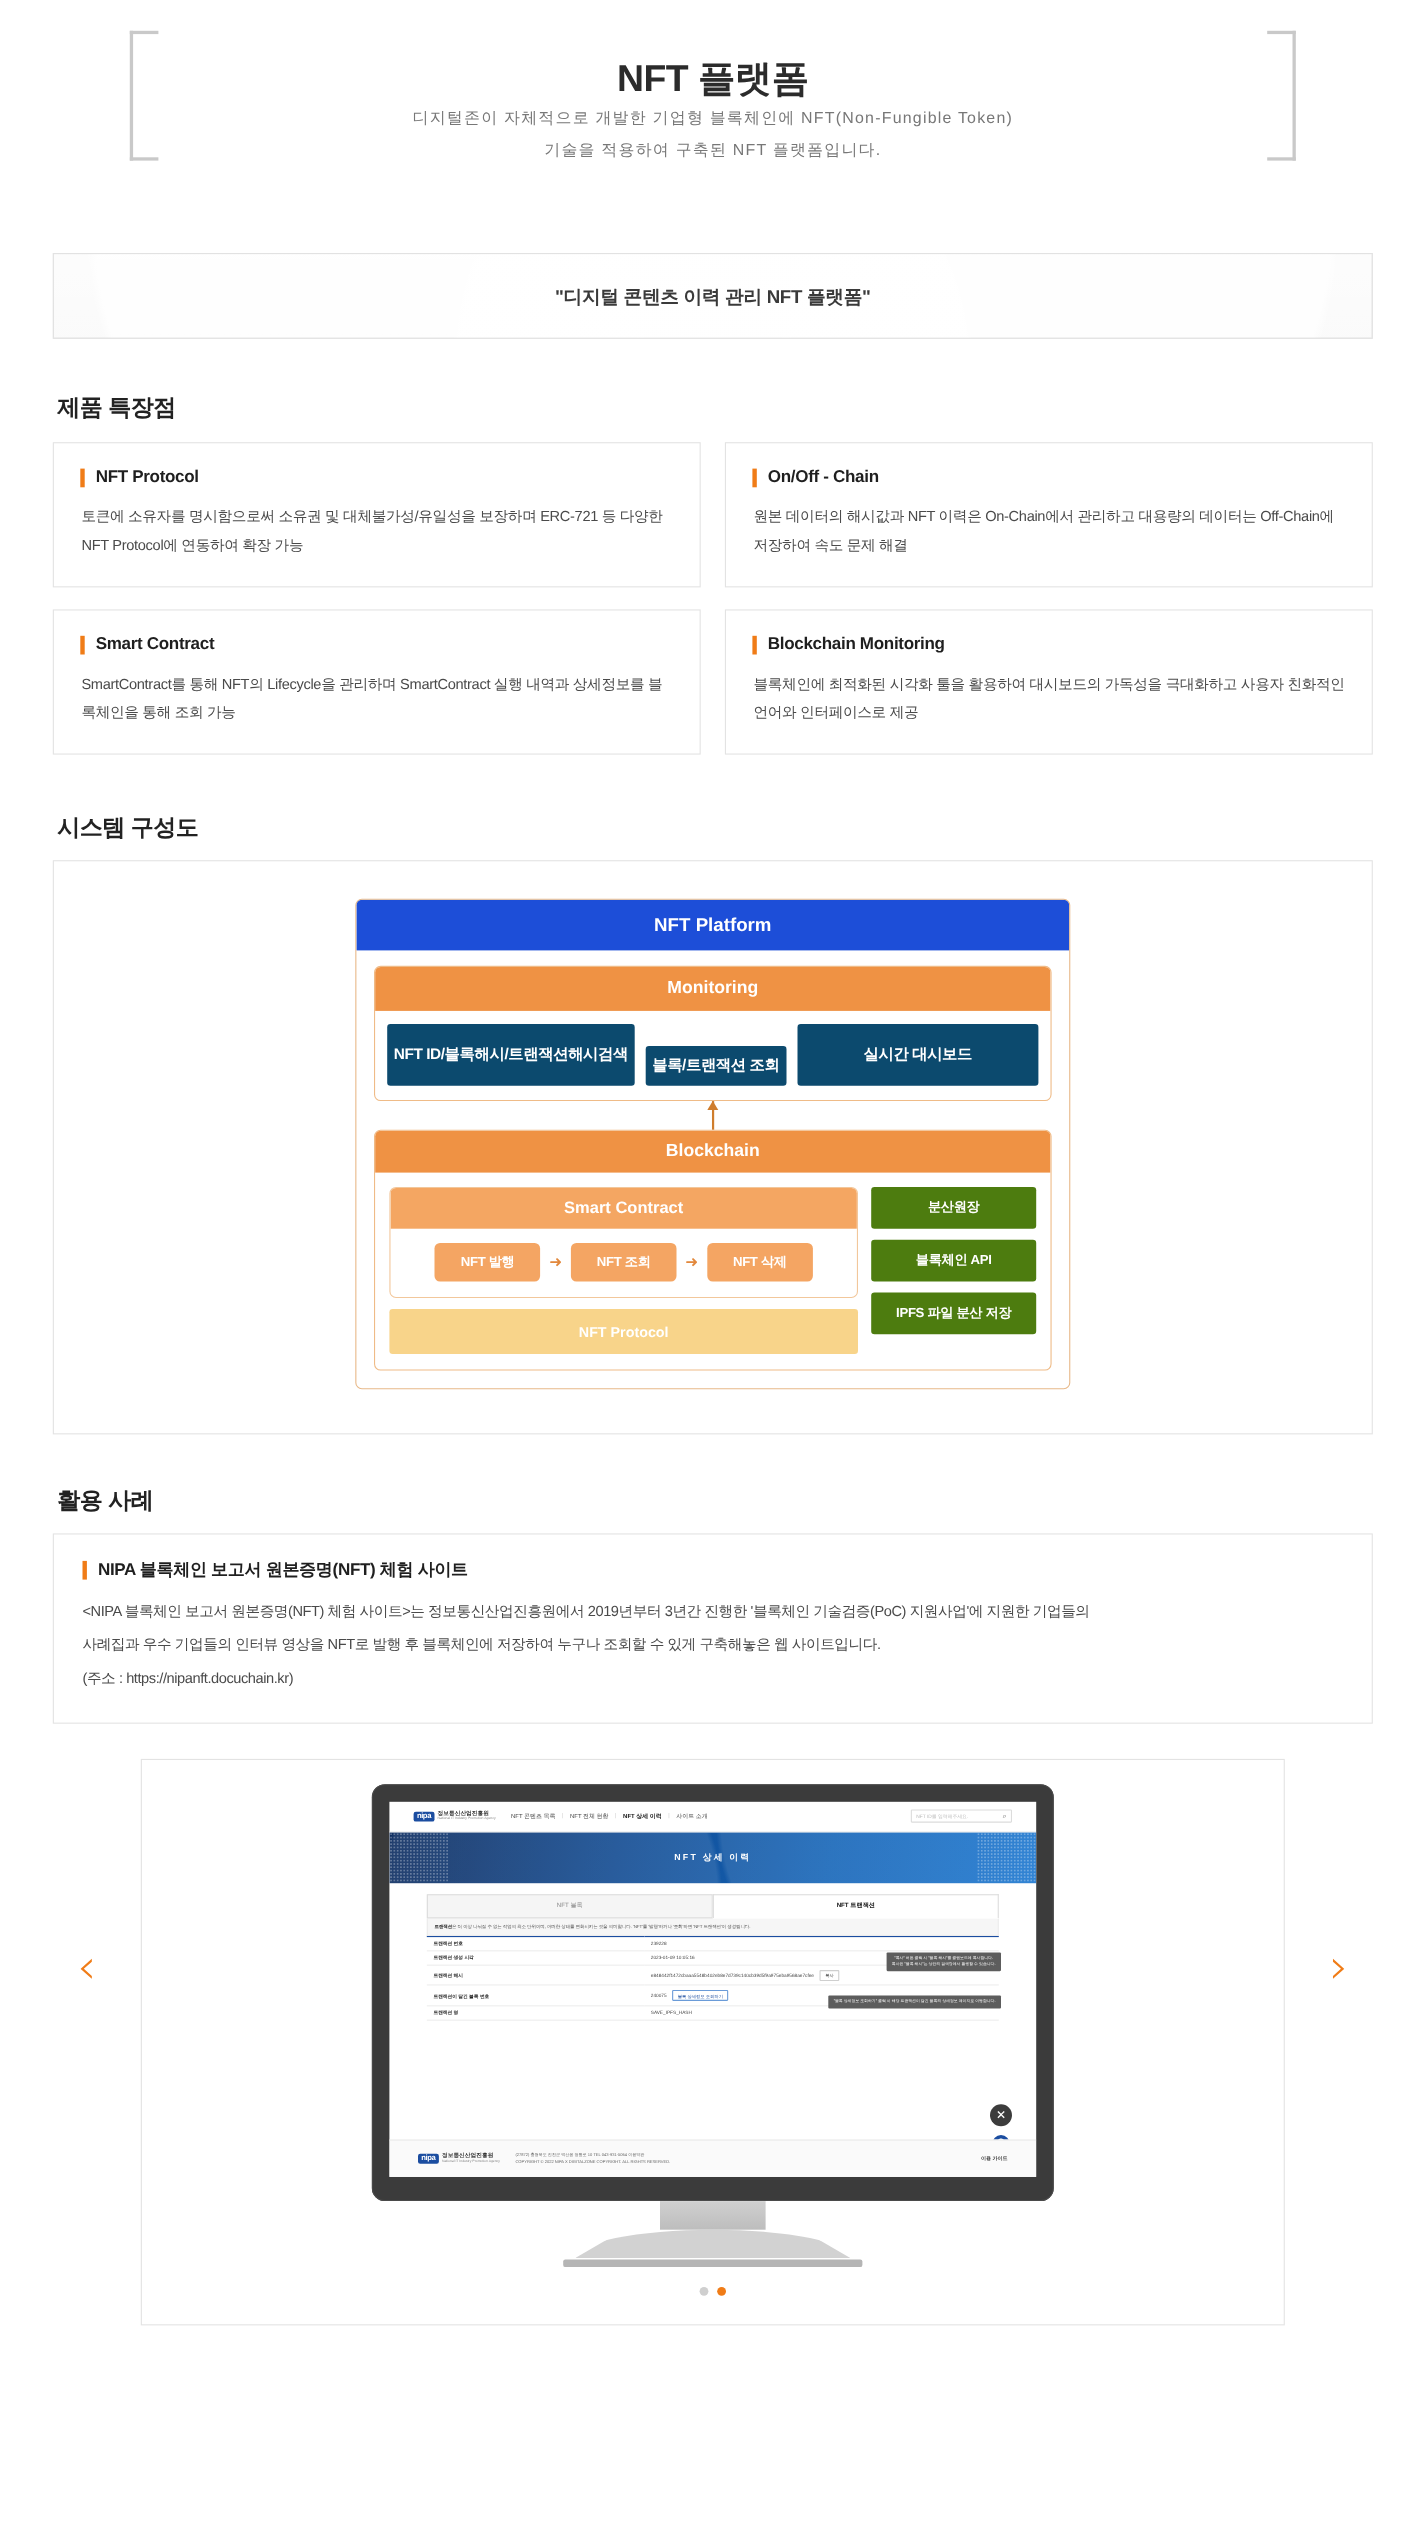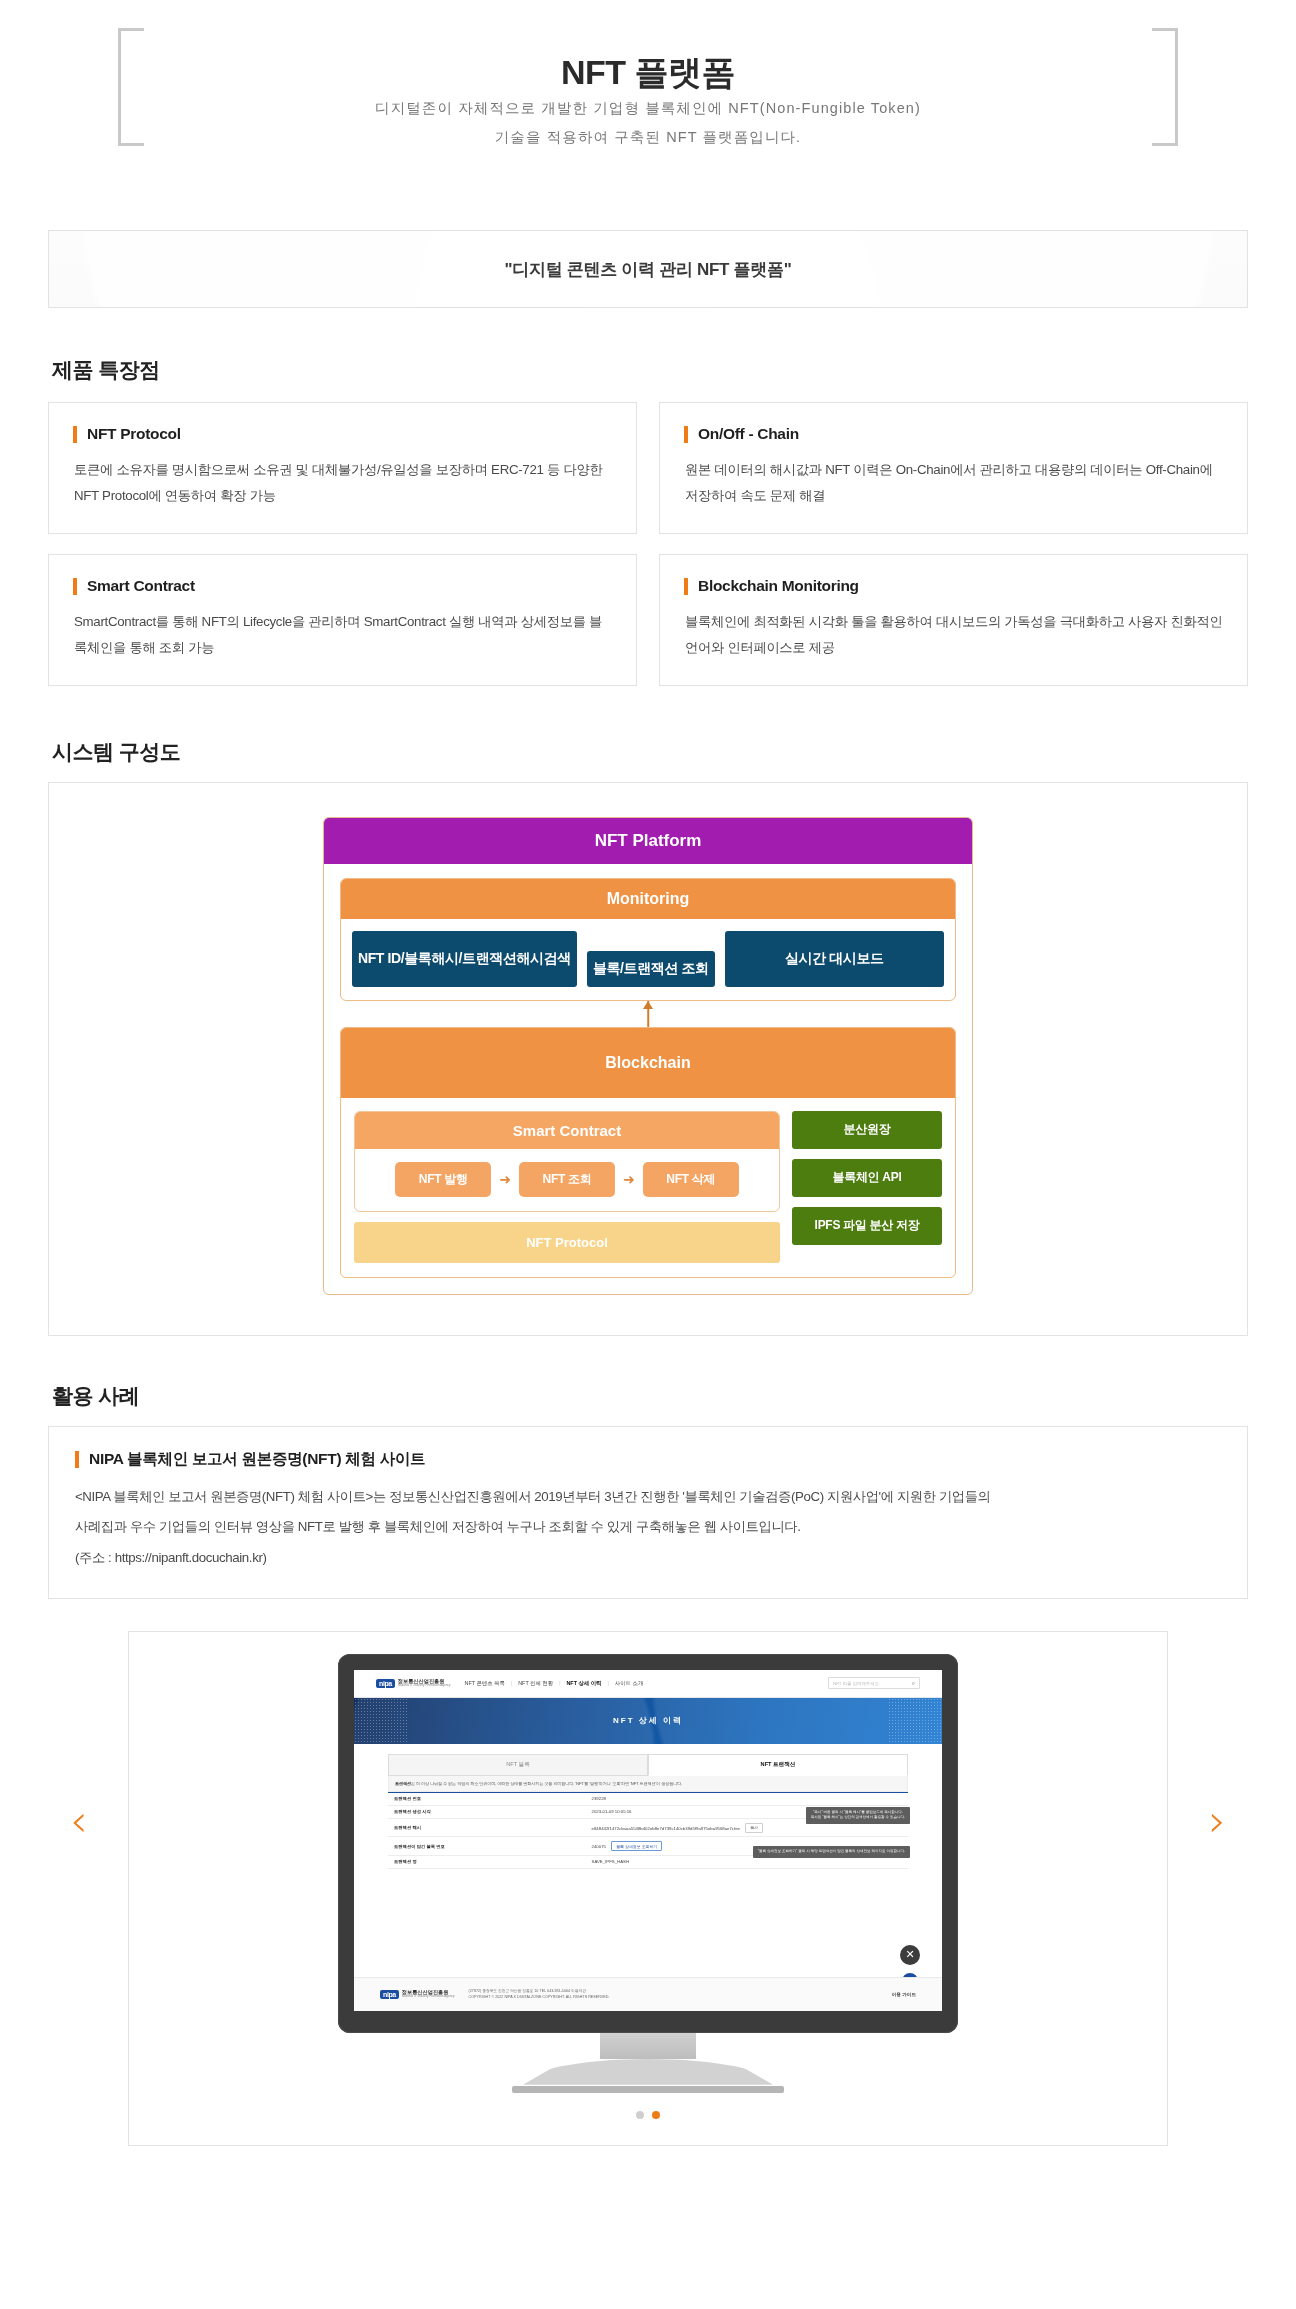"NFT Platform" .platform-head { background: #a21caf -> #1d4ed8 }
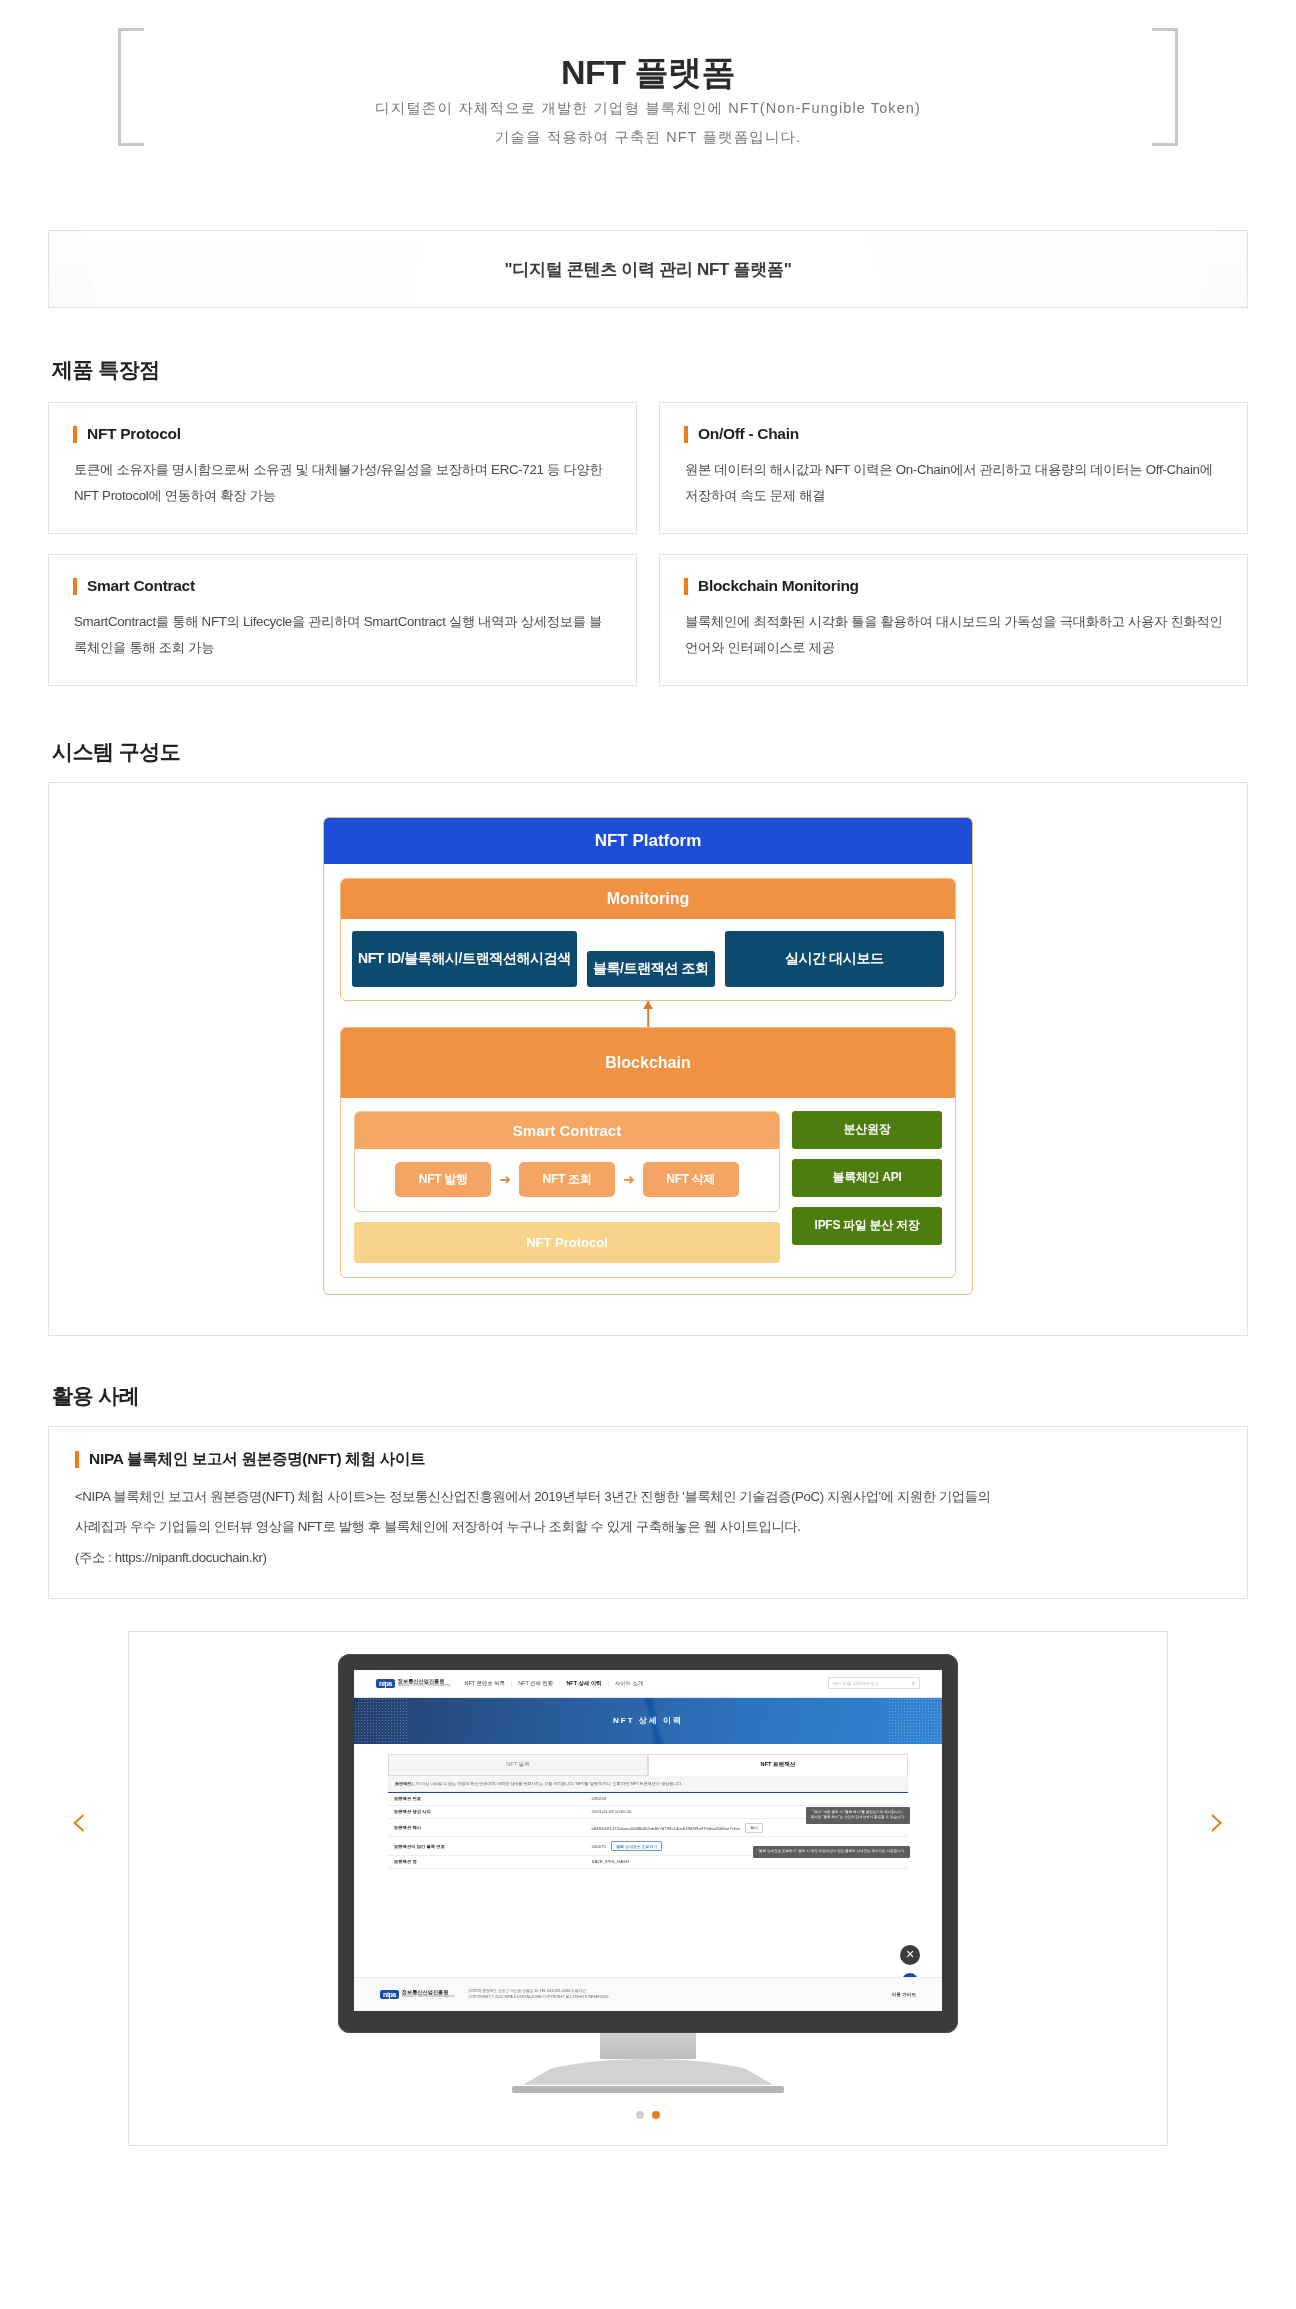"Blockchain" .blockchain-head { padding: 26px 0 -> 10px 0 }
